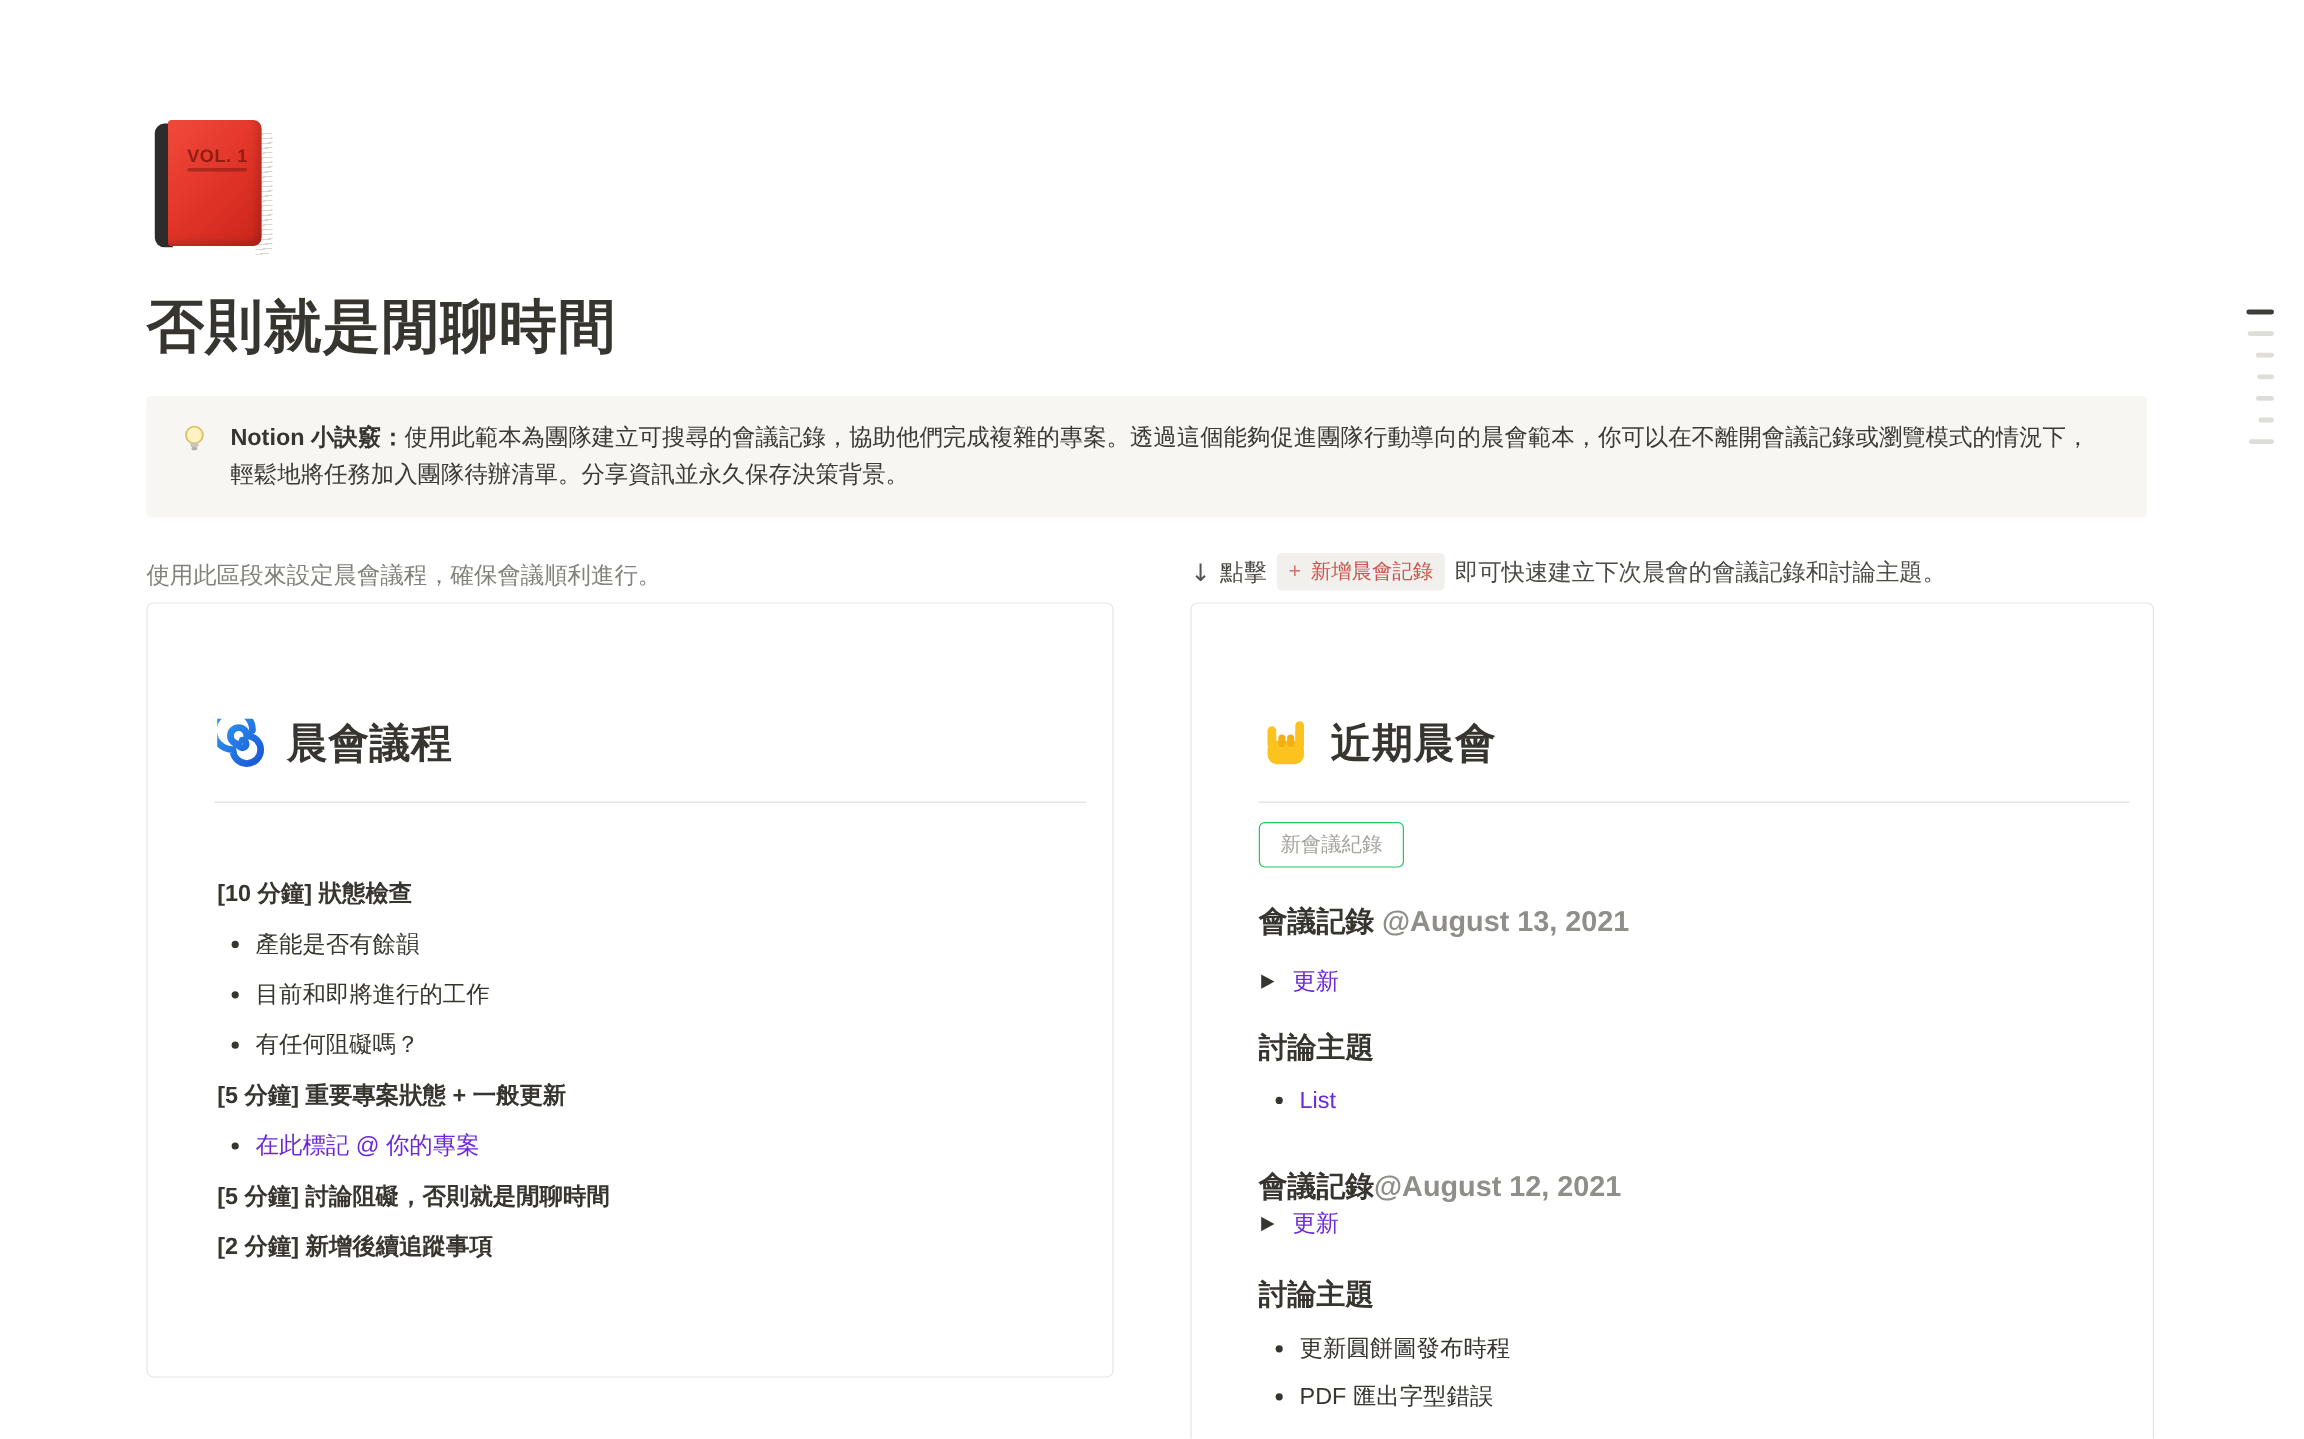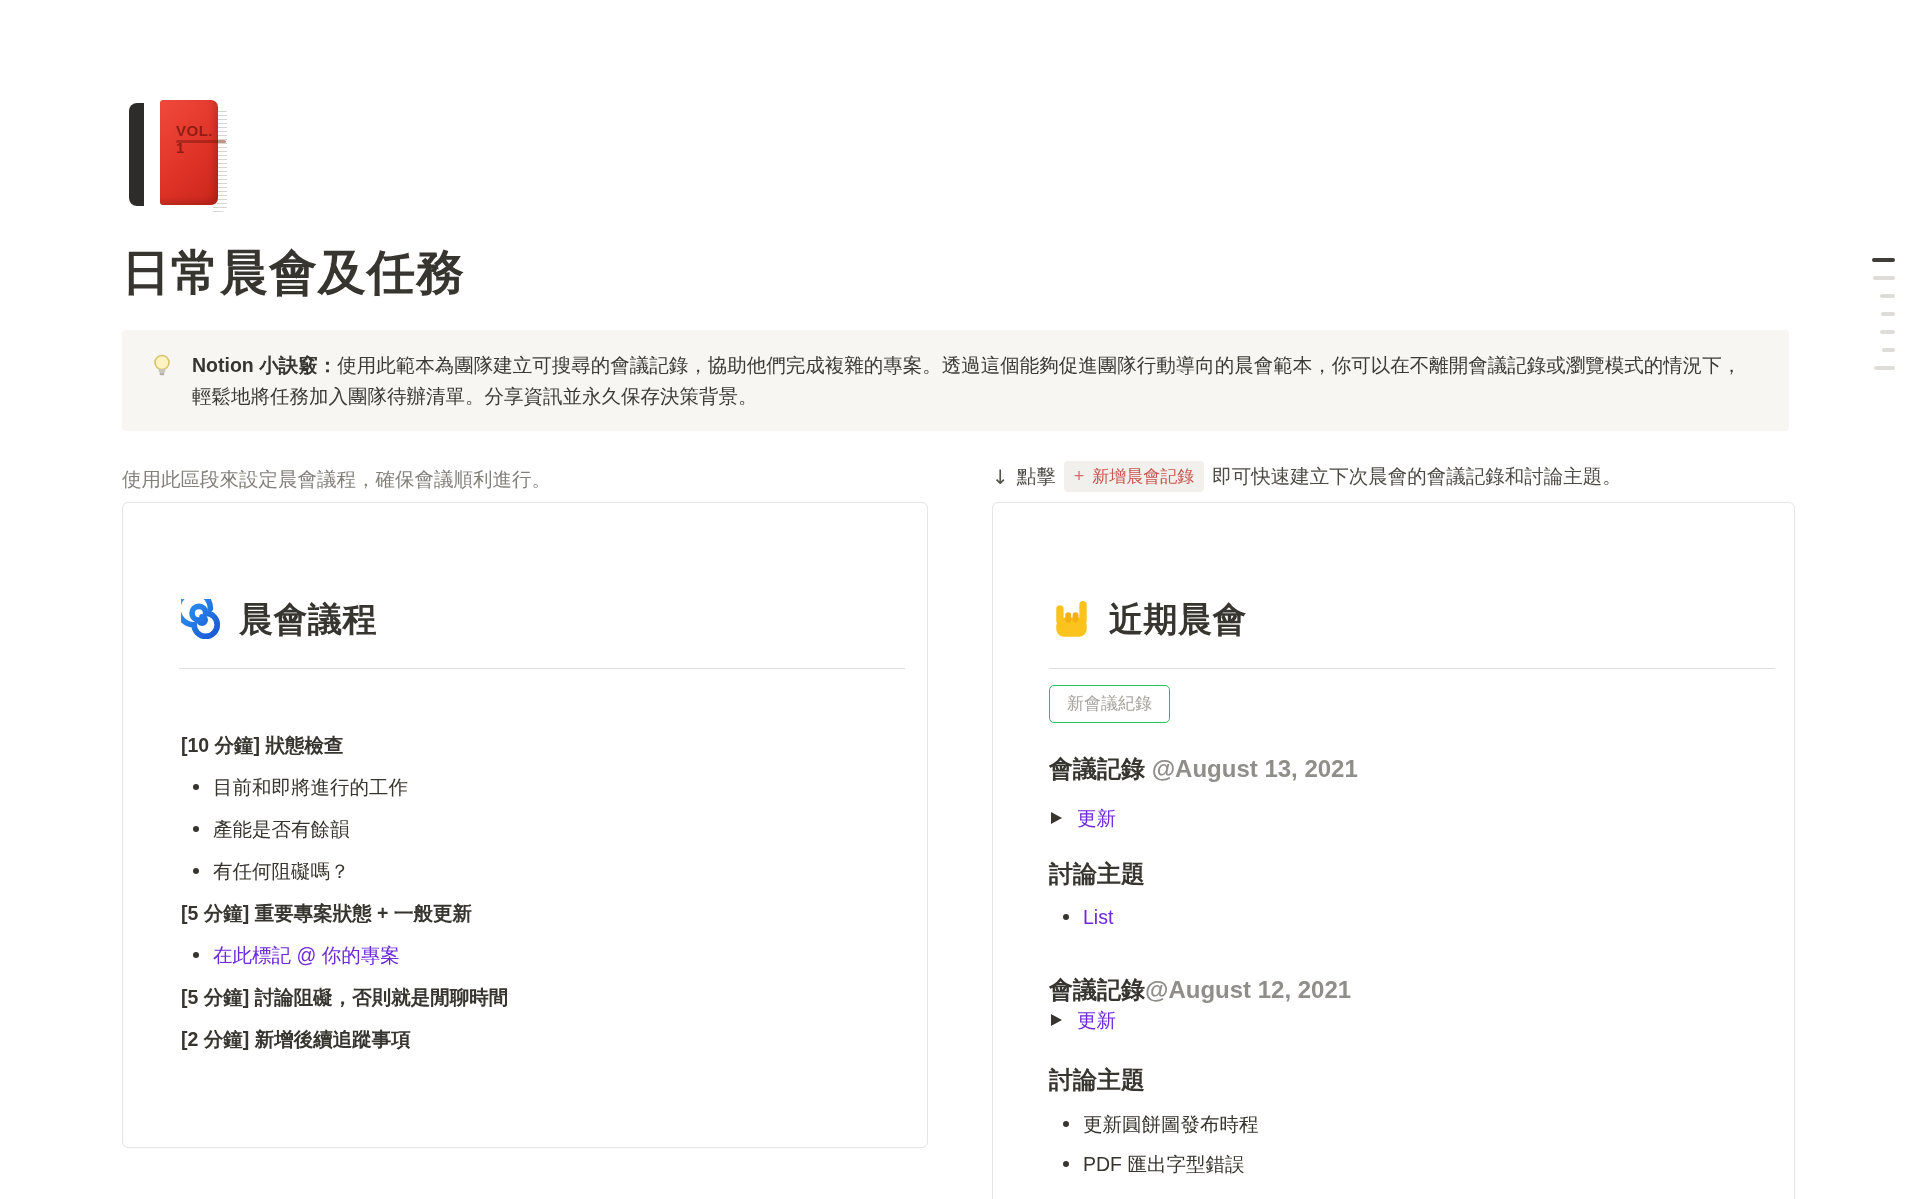"VOL. 1" .book-cover { margin-left: 20px -> none }
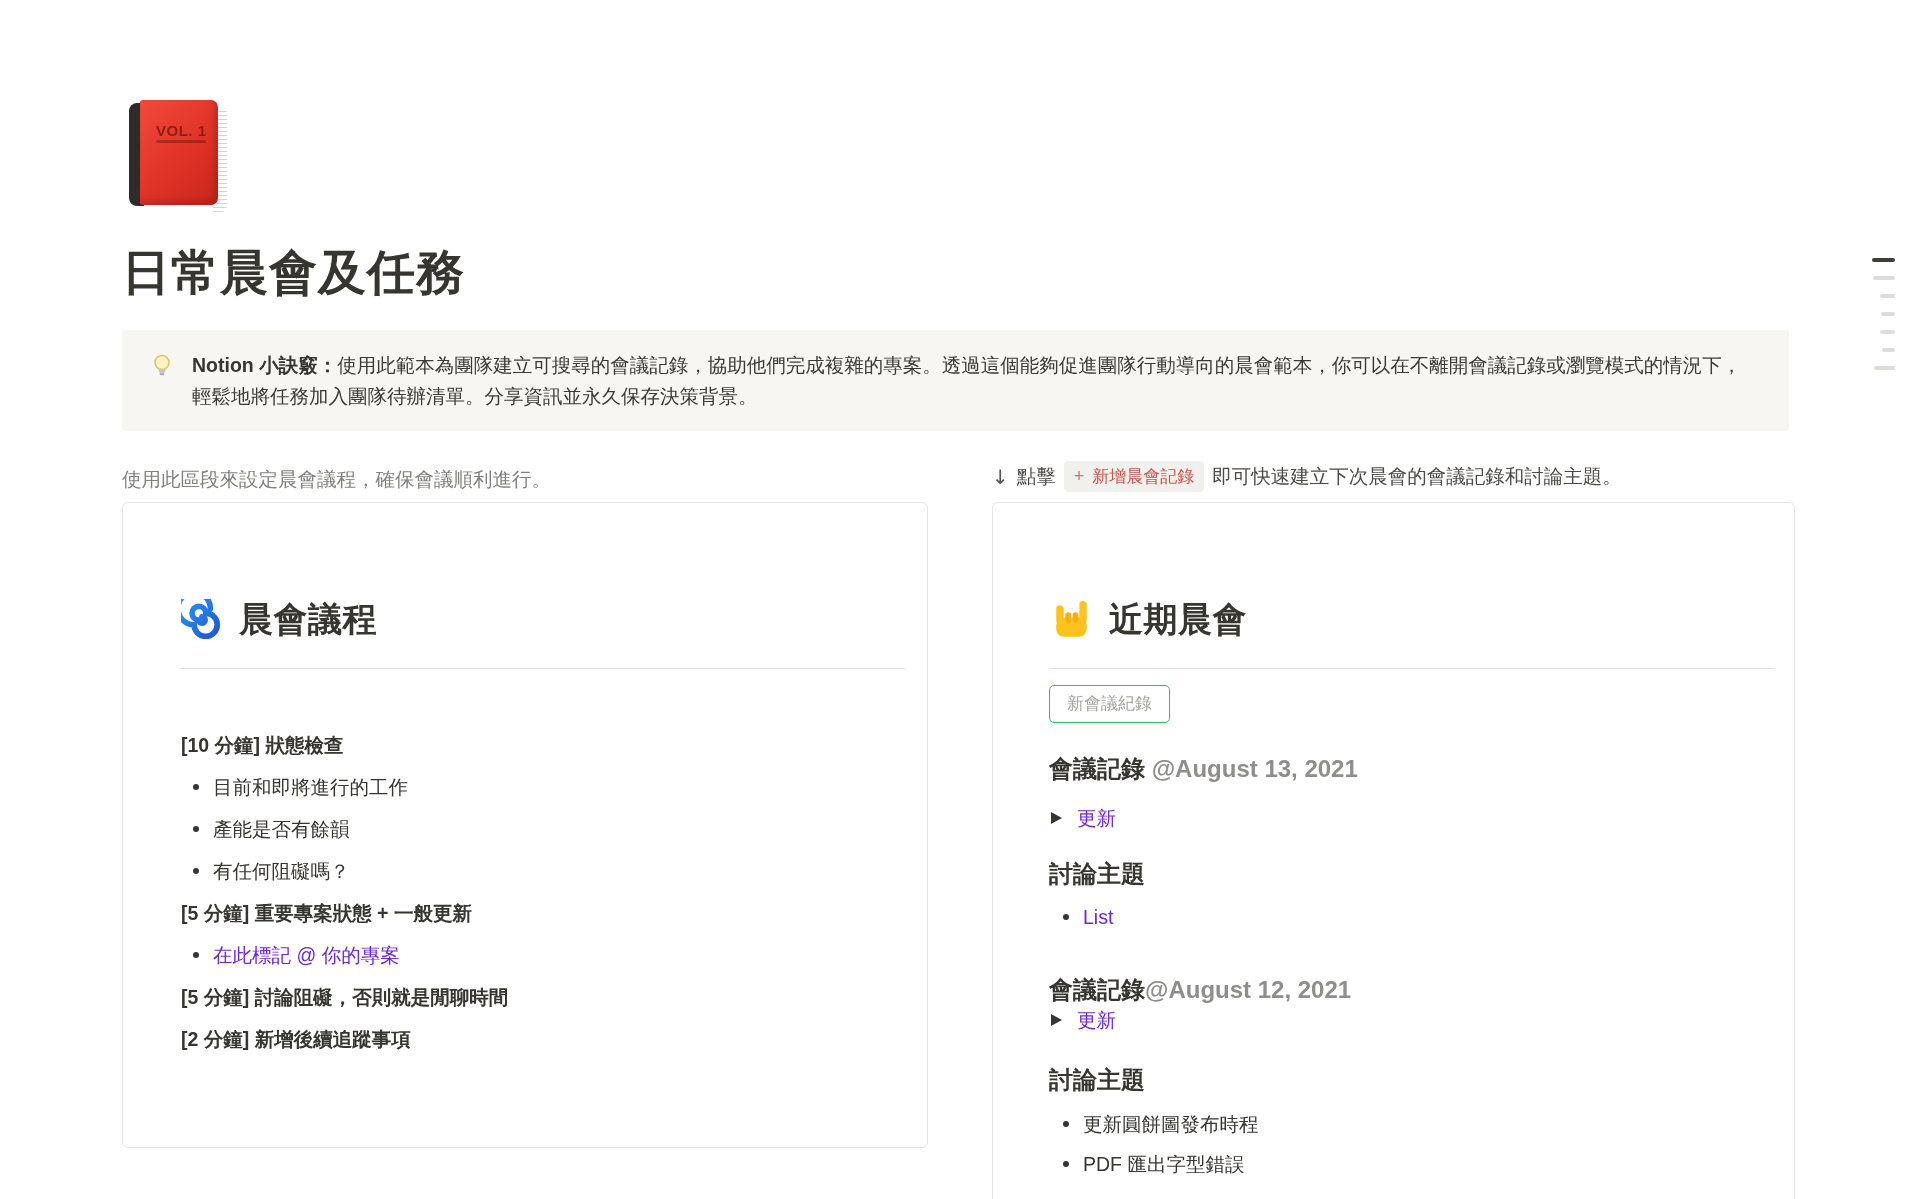"日常晨會及任務" h1.page-title { text: 日常晨會及任務 -> 否則就是閒聊時間 }
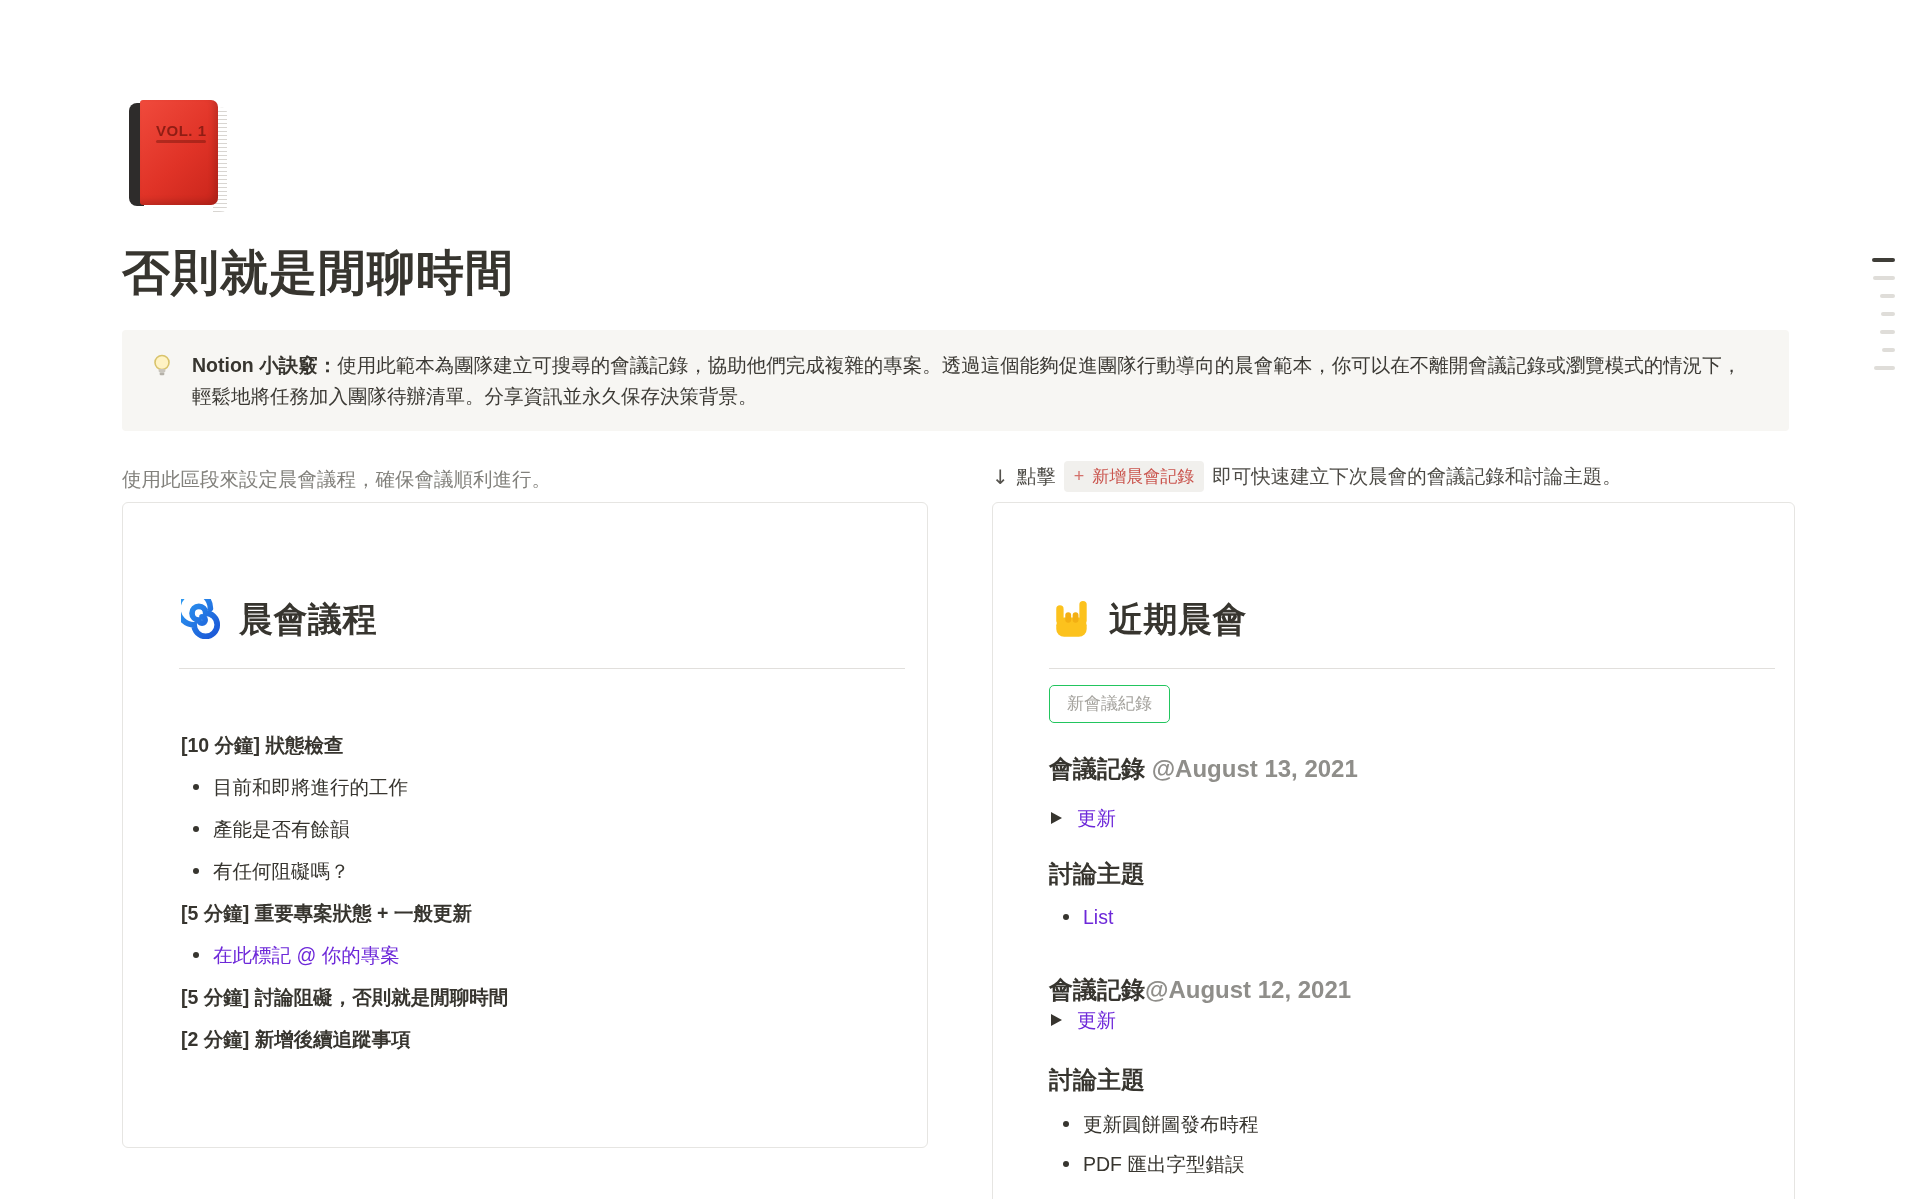"目前和即將進行的工作" div.row { order: before "產能是否有餘韻" -> after "產能是否有餘韻" }
